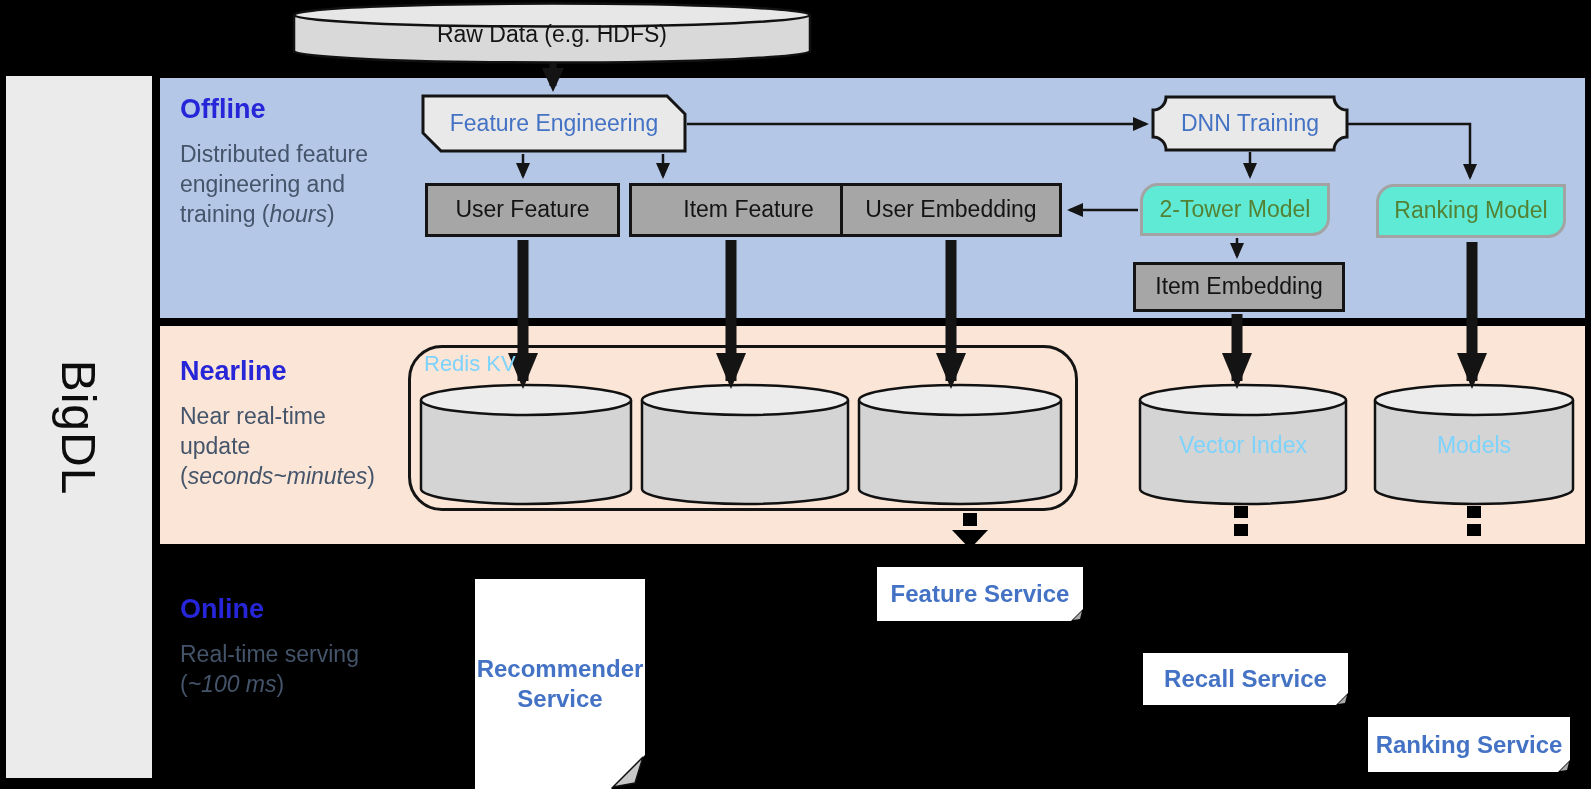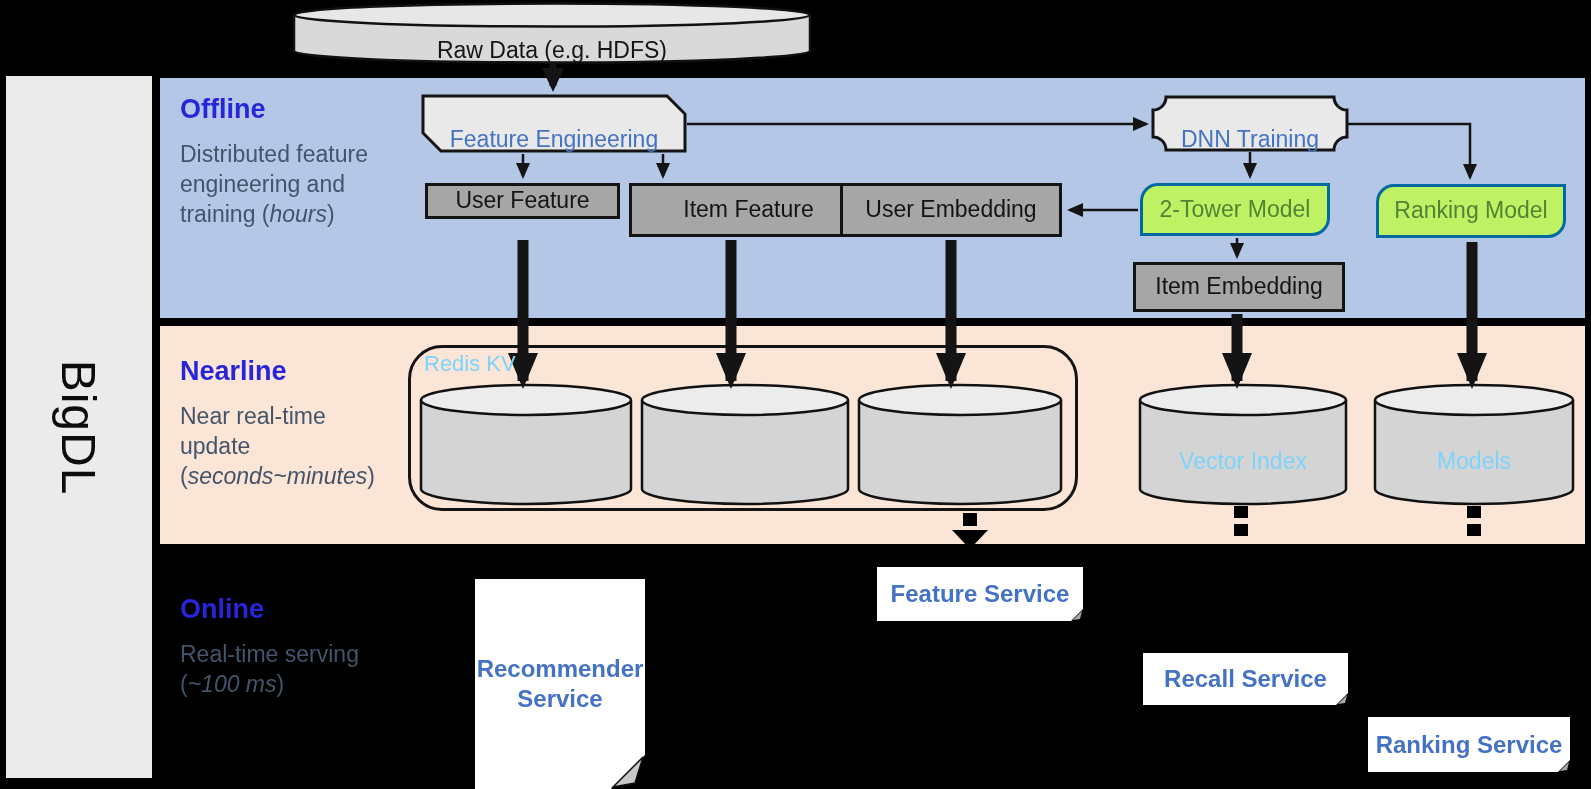"Raw Data (e.g. HDFS)" .shape-label { margin-top: 16px -> none }
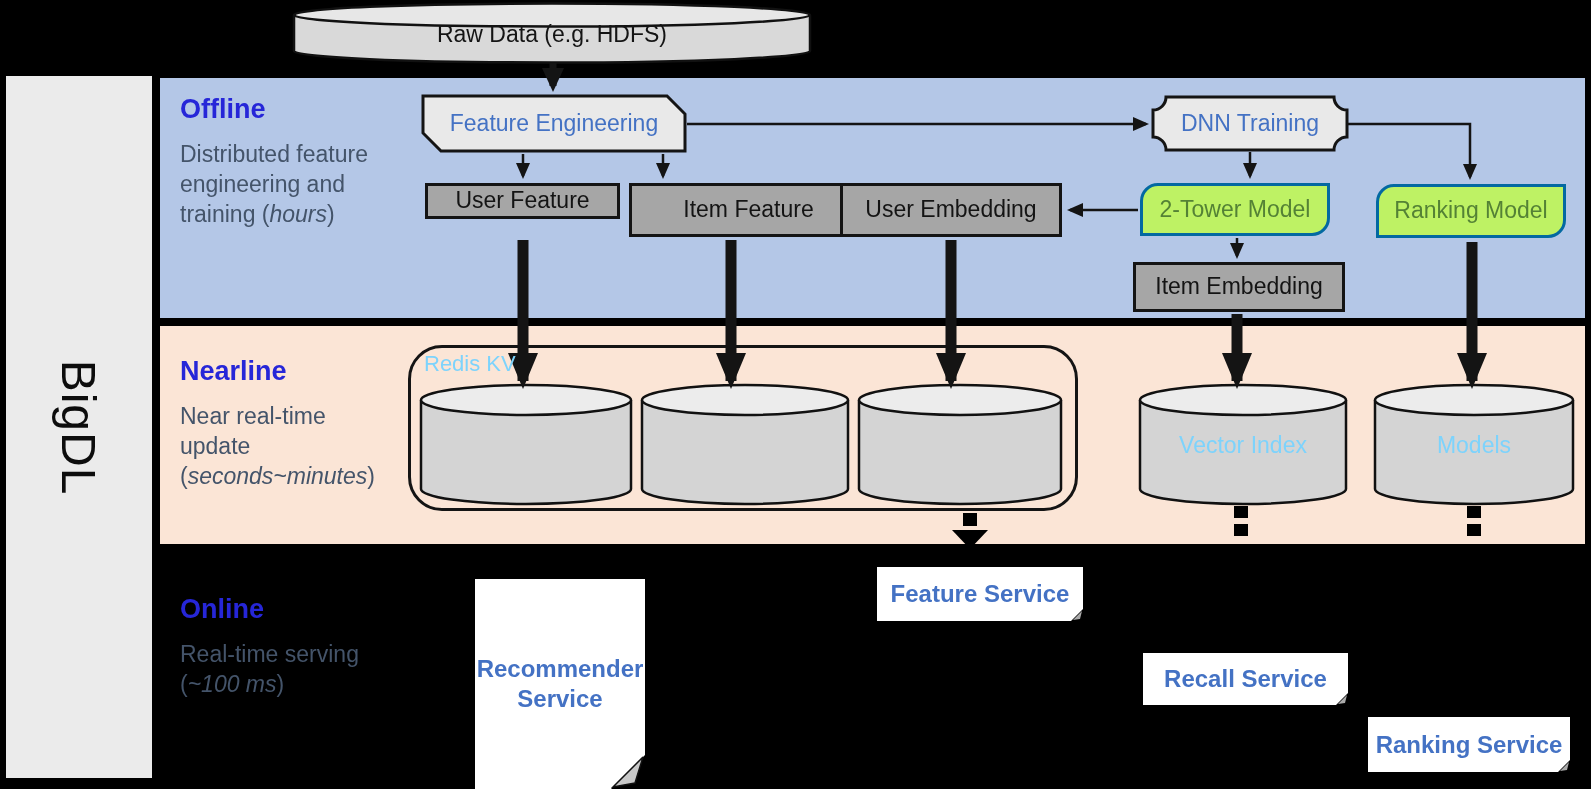"User Feature" div.node { height: 36px -> 54px }
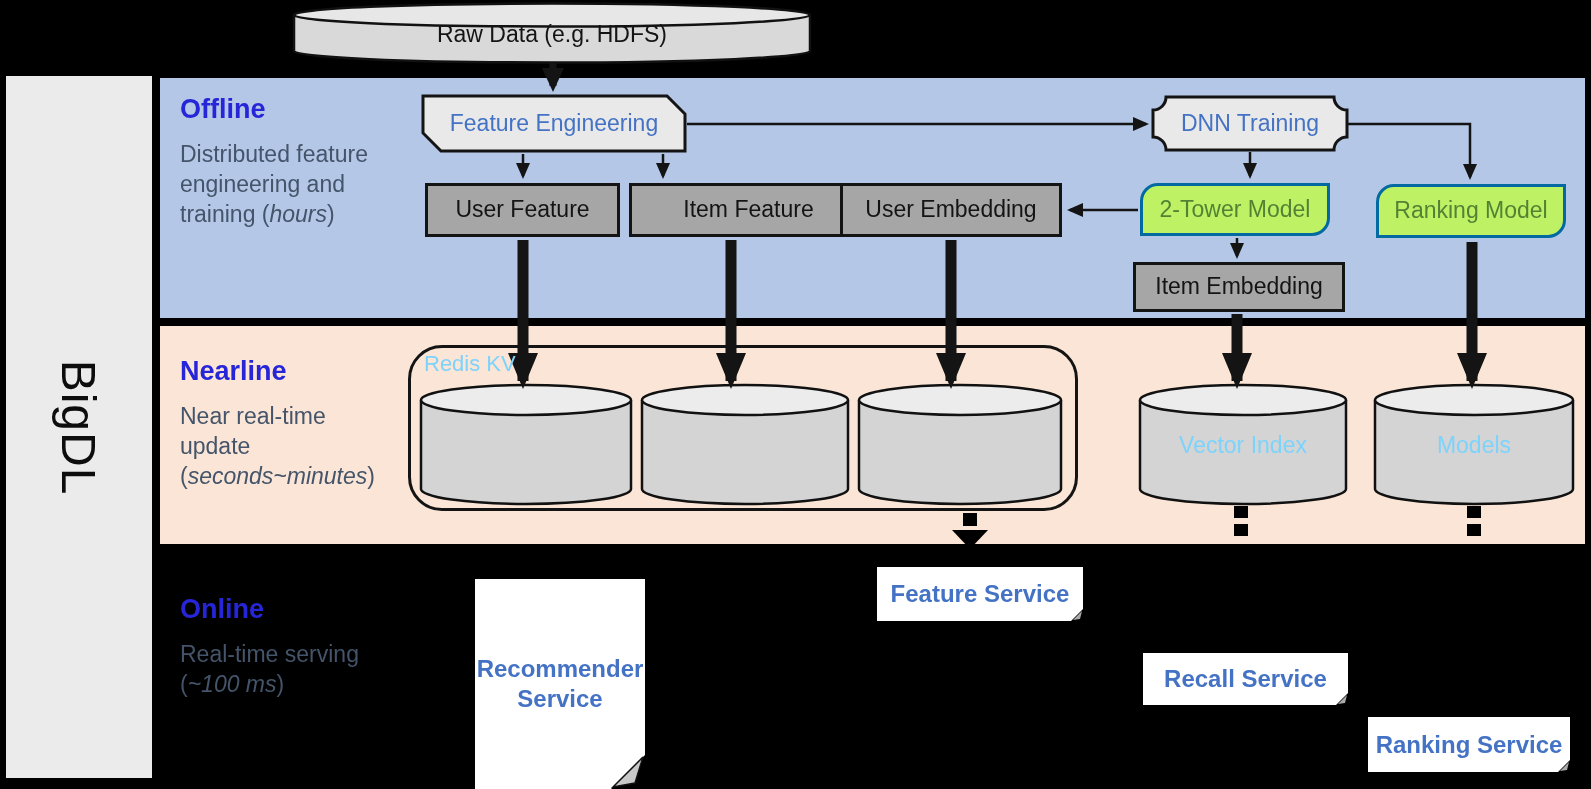"2-Tower Model" .model { background: #bef264 -> #5eead4; border: 3px solid #0369a1 -> 3px solid #a3a3a3 }
